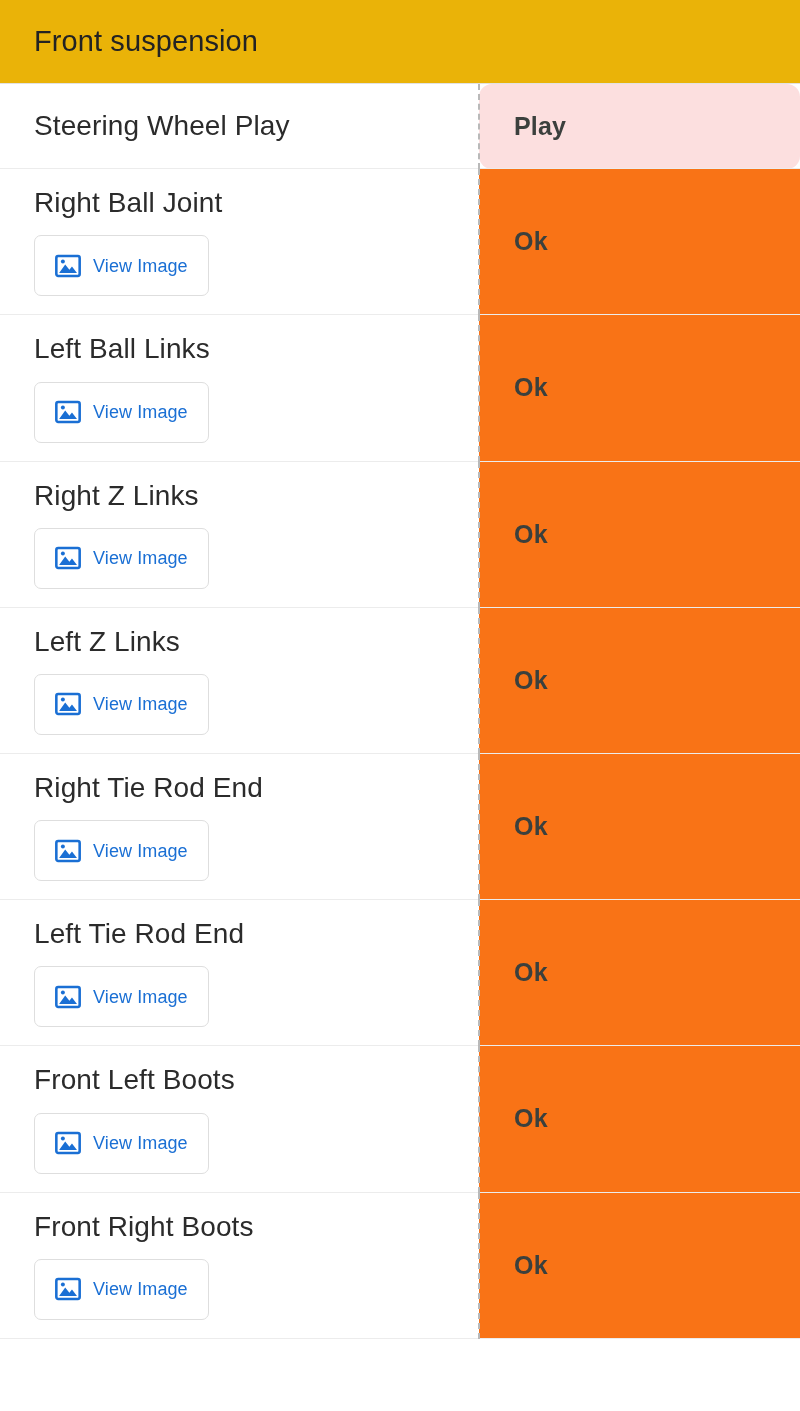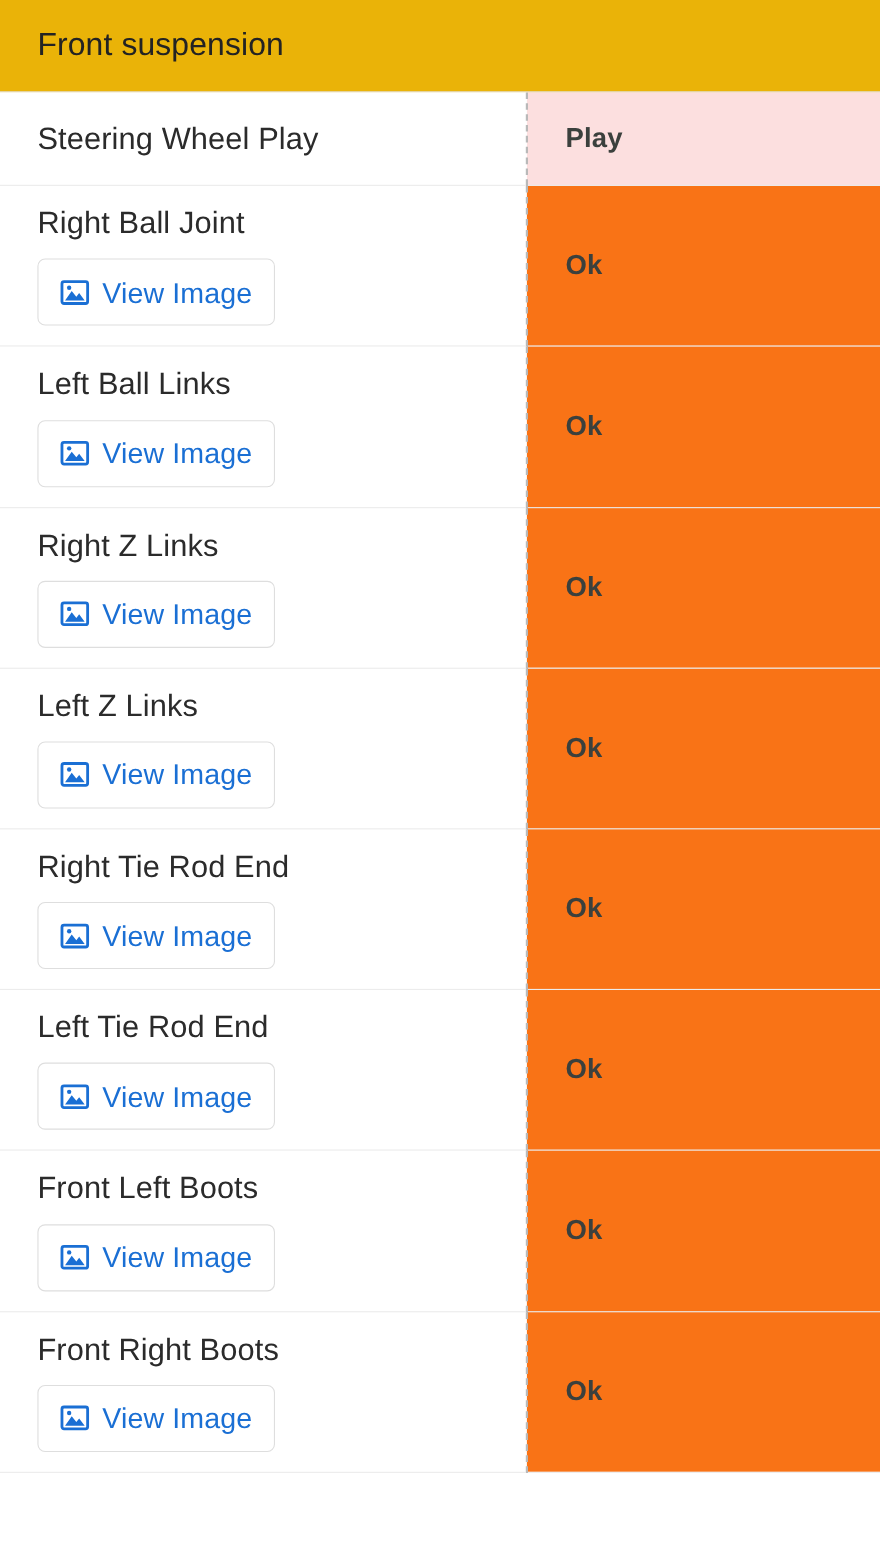"Play" tr.row-compact td.cell-status { border-radius: none -> 13px }
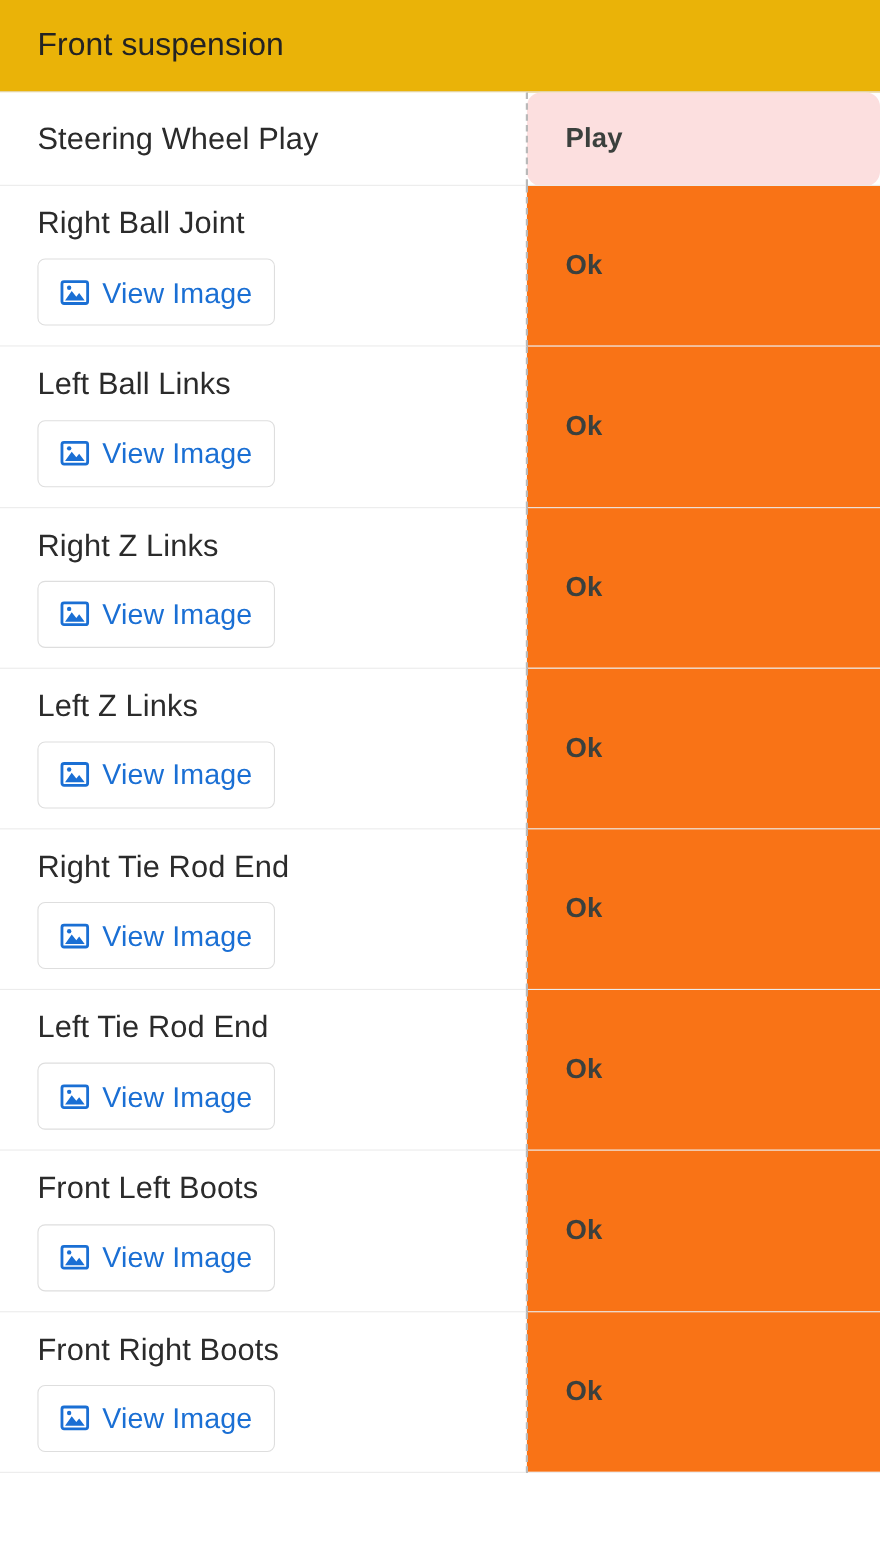"View Image" .view-image-btn .vi-label { font-size: 26px -> 18px }
